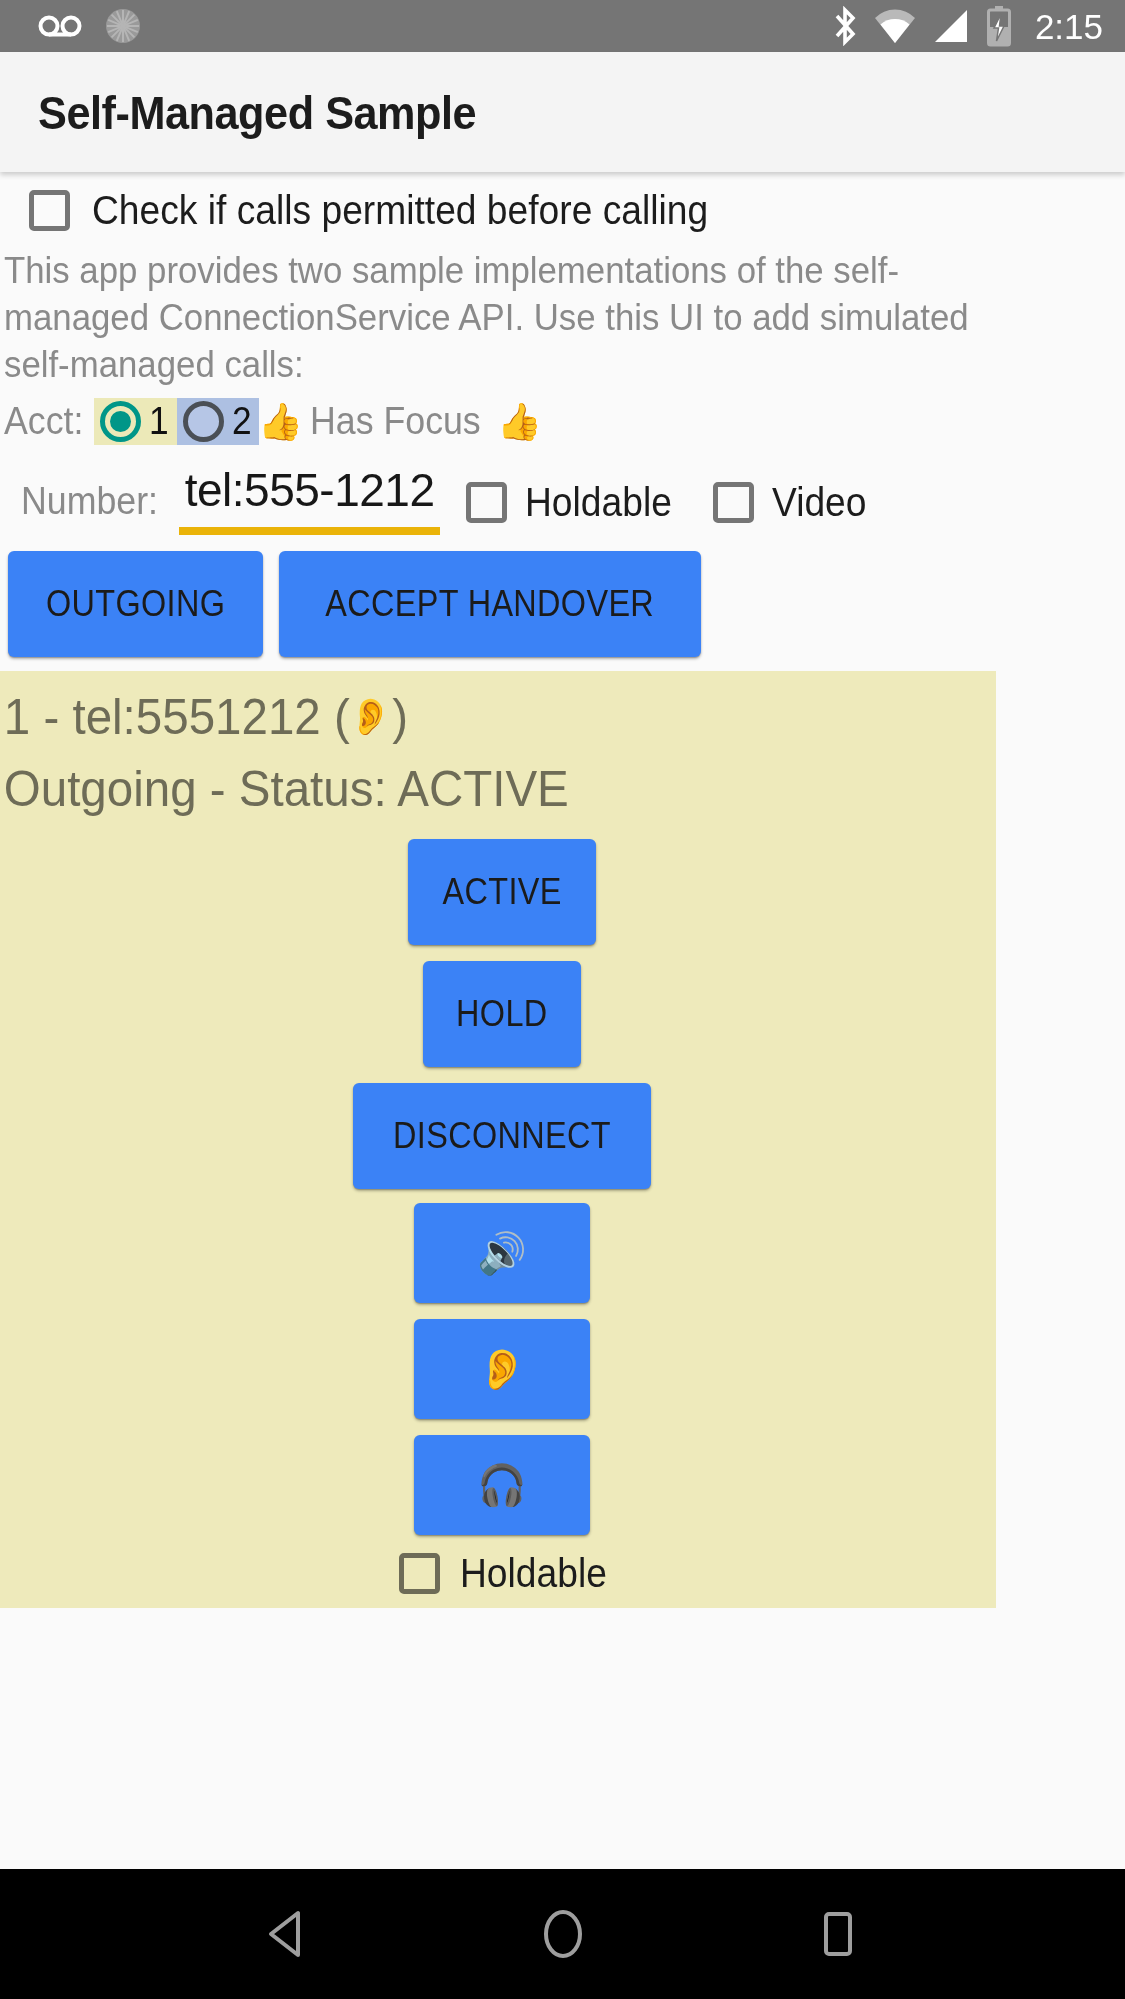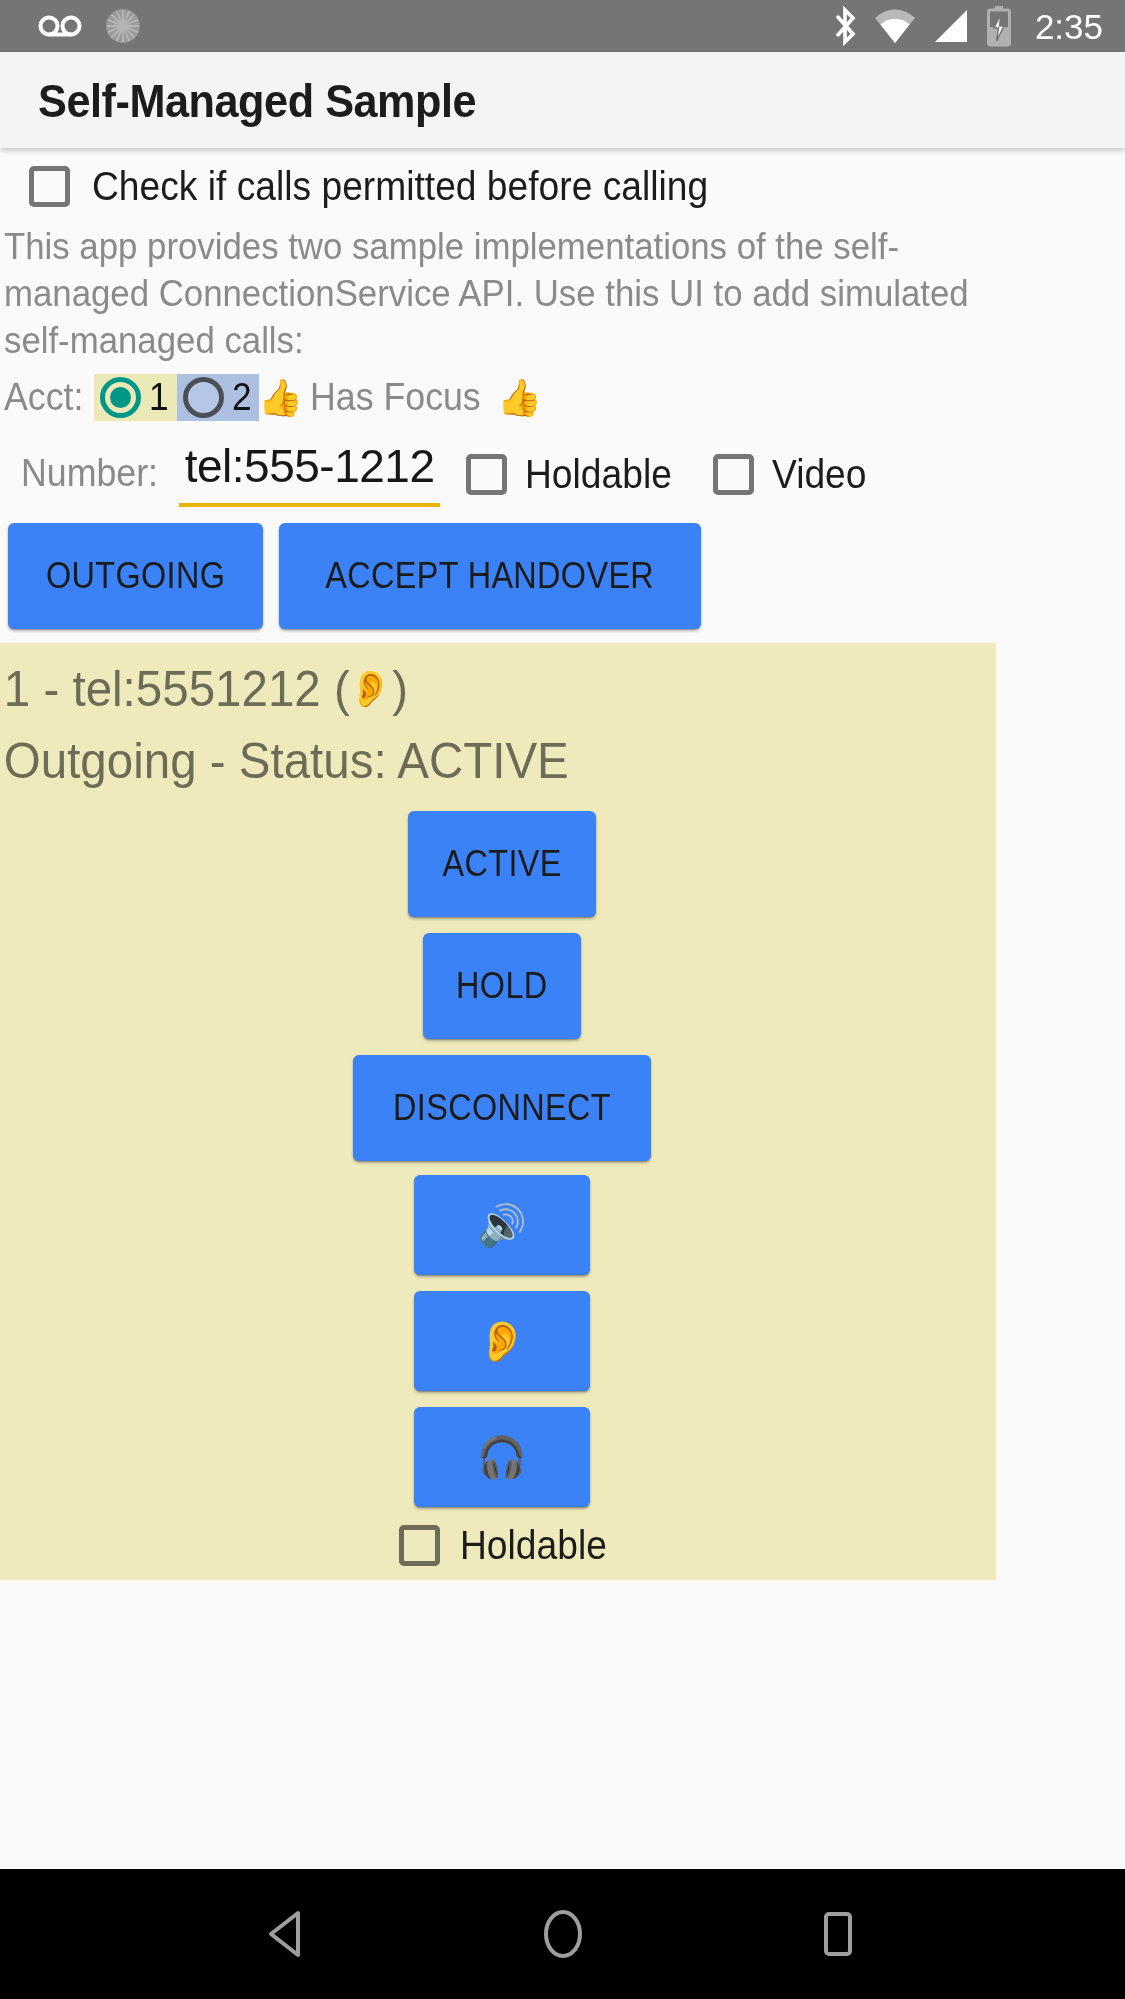"2:35" div.status-clock { text: 2:35 -> 2:15 }
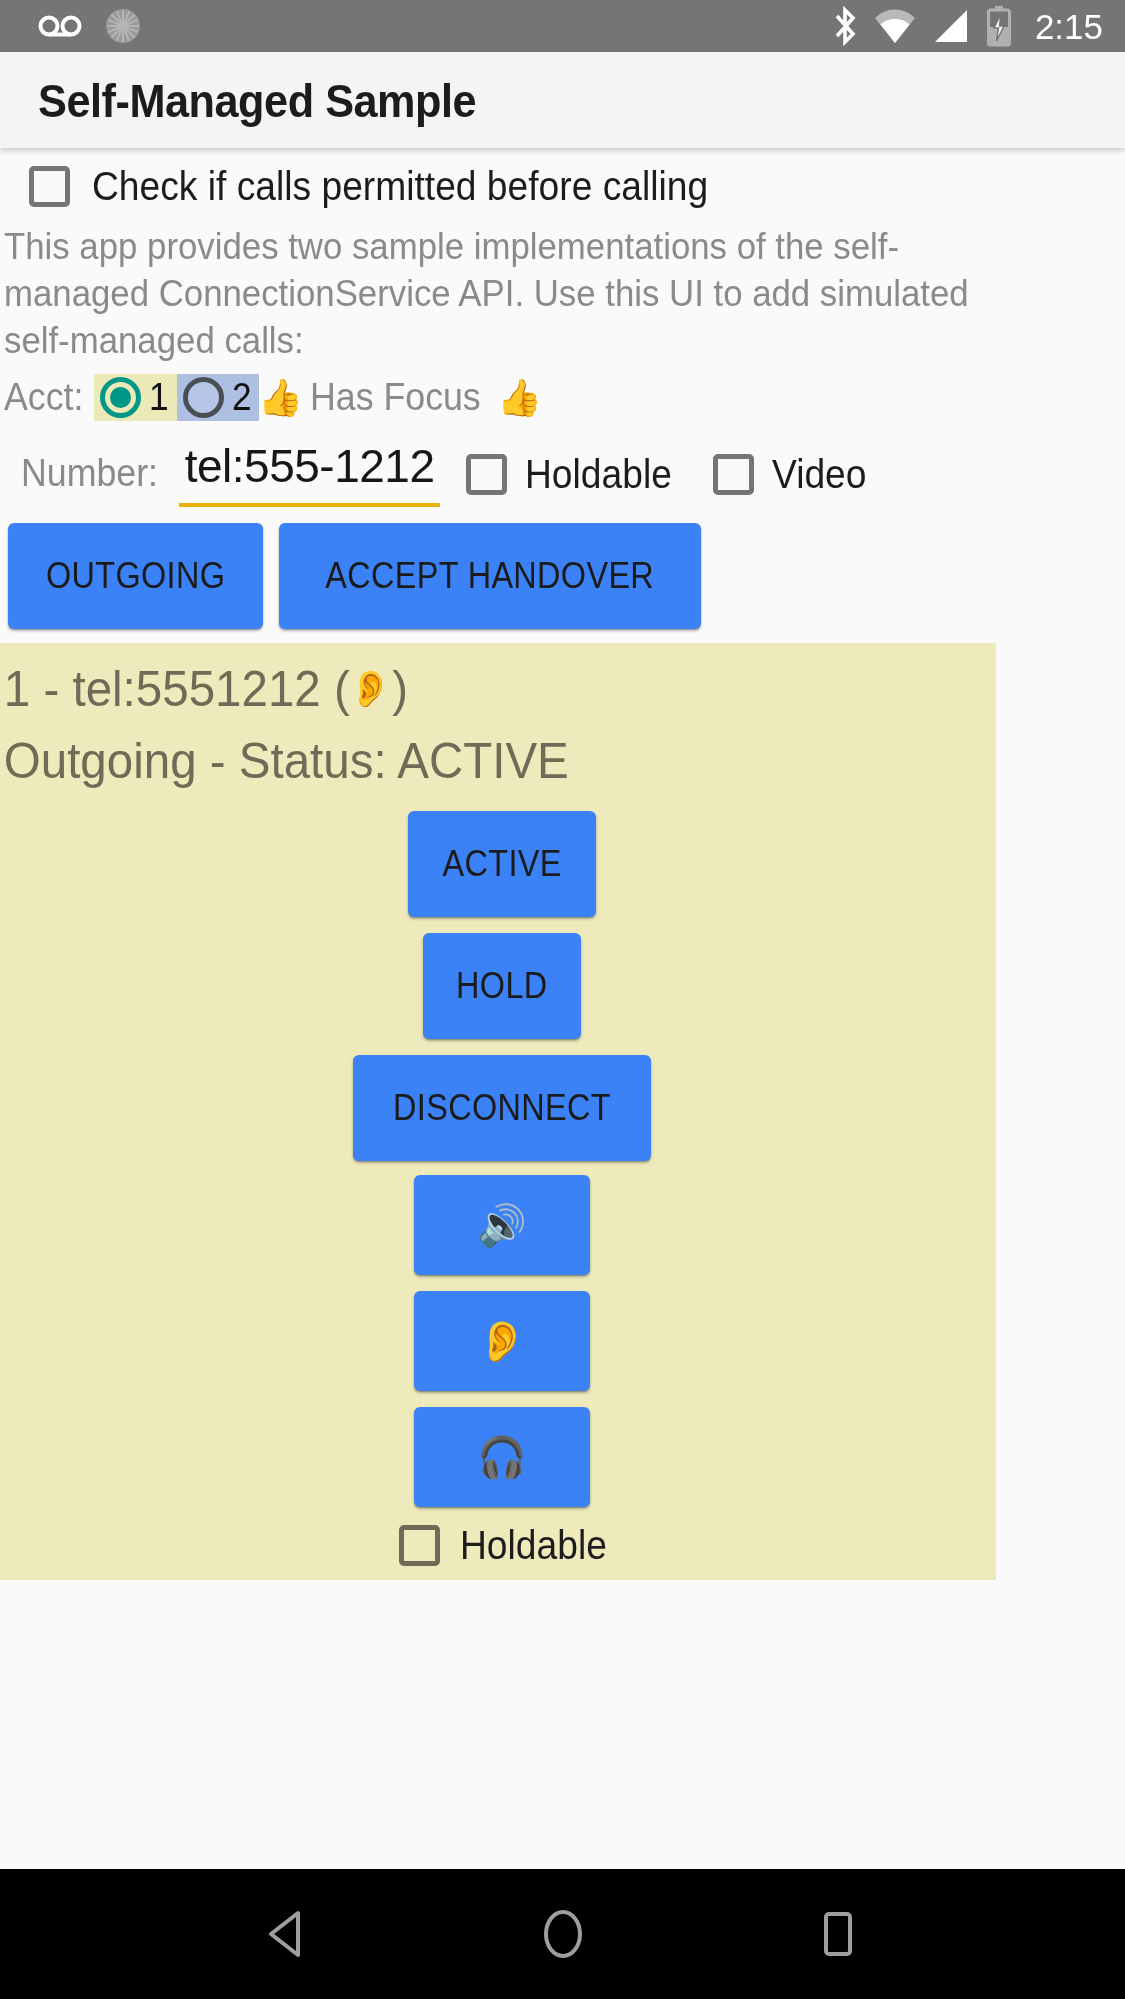"Self-Managed Sample" .app-bar { height: 96px -> 120px }
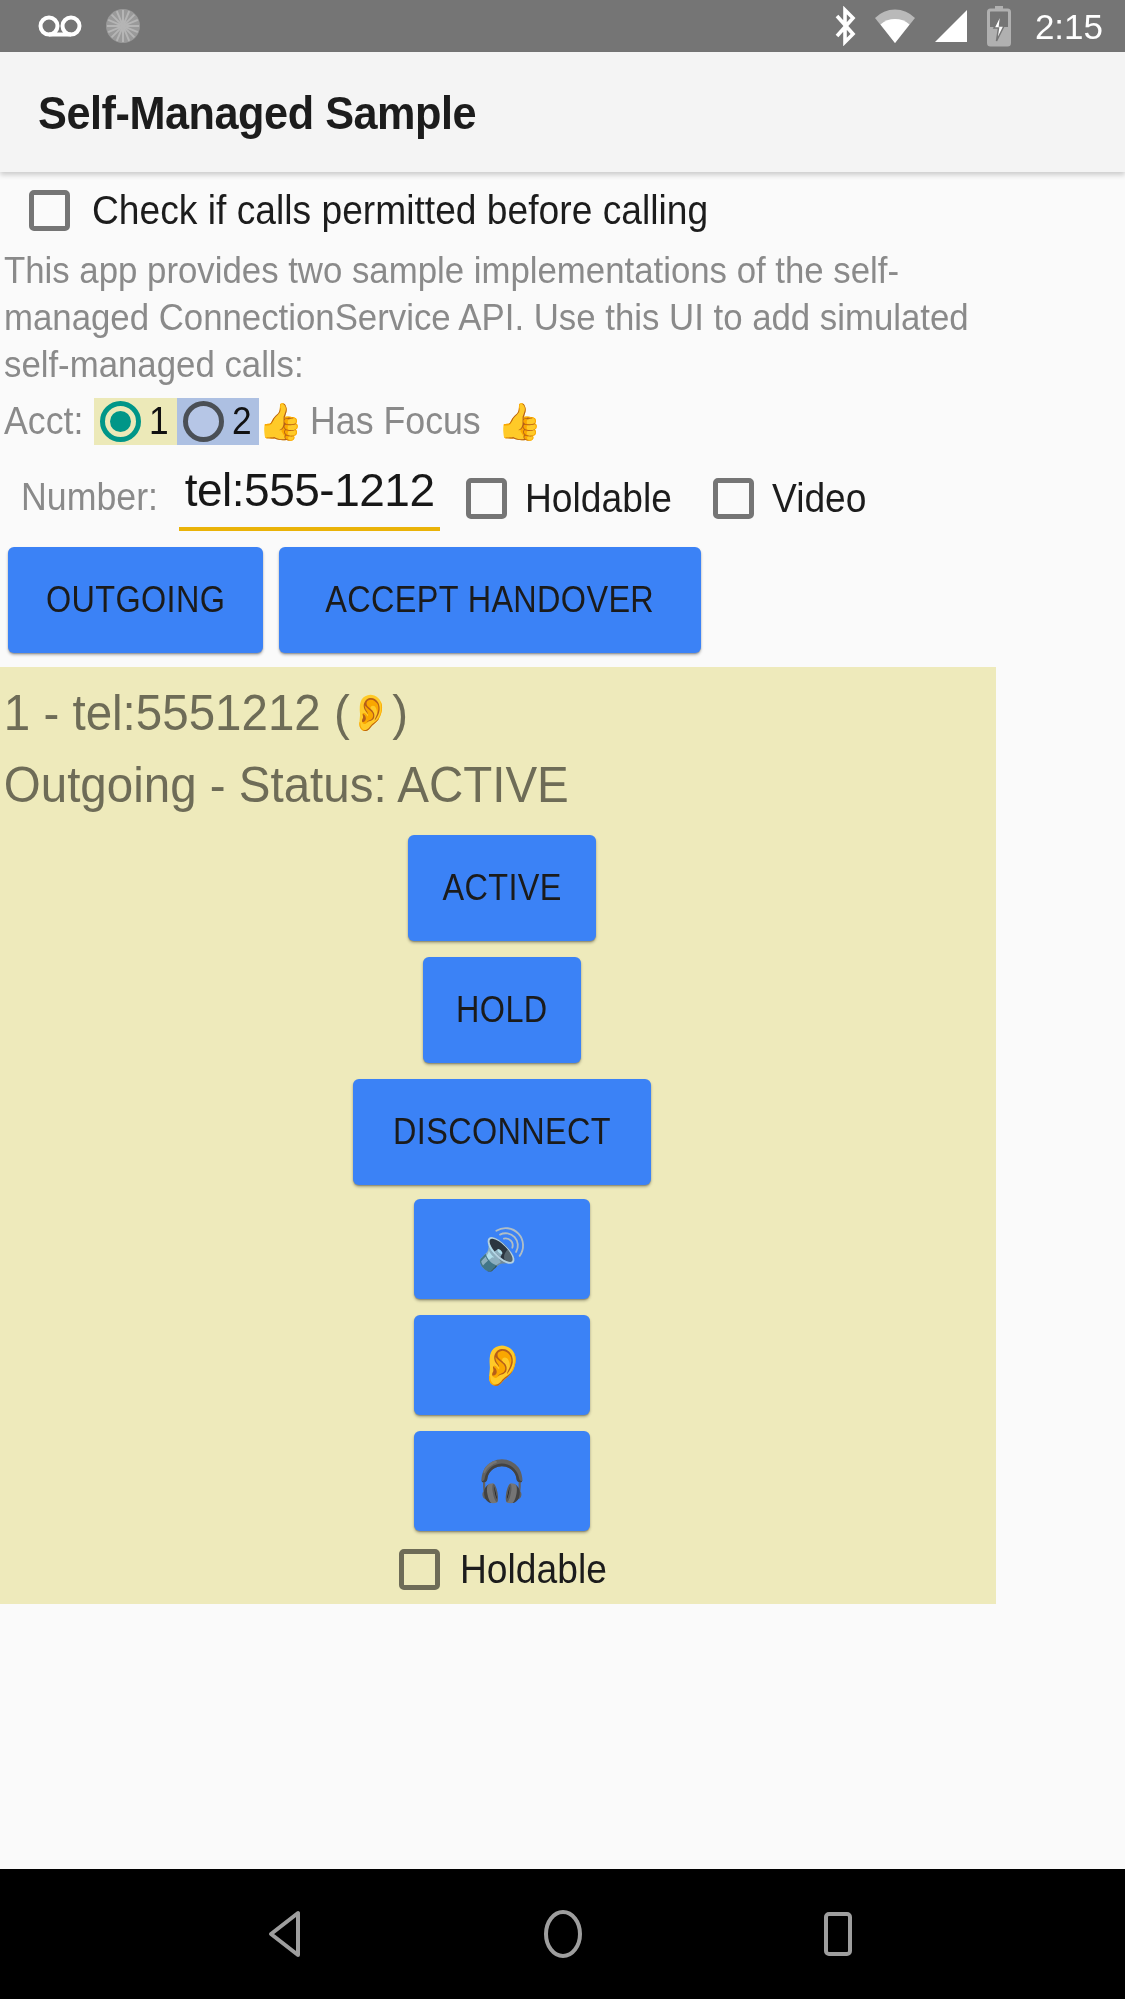"tel:555-1212" .edittext { border-bottom: 4px solid #eab308 -> 8px solid #eab308 }
